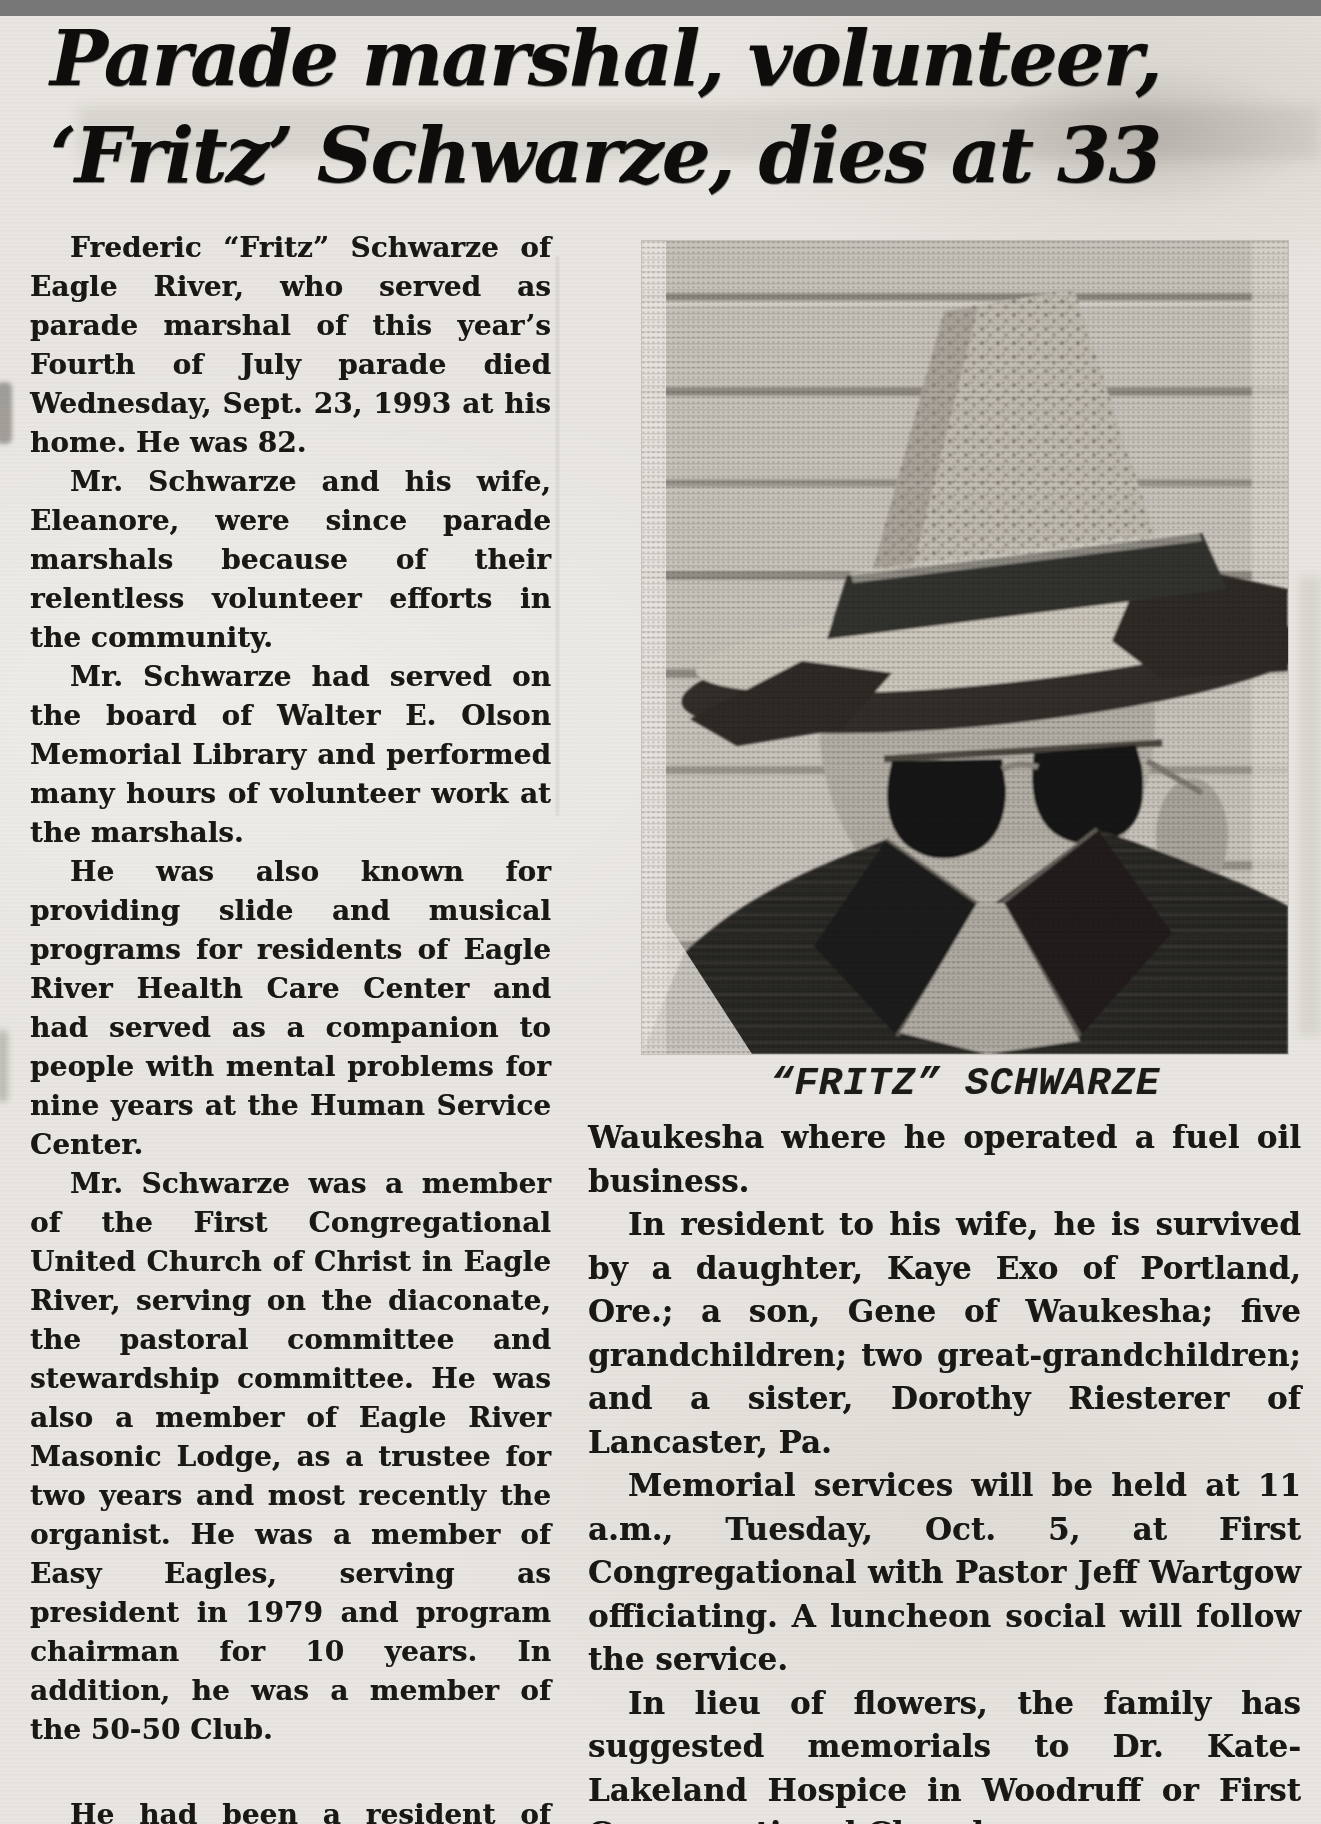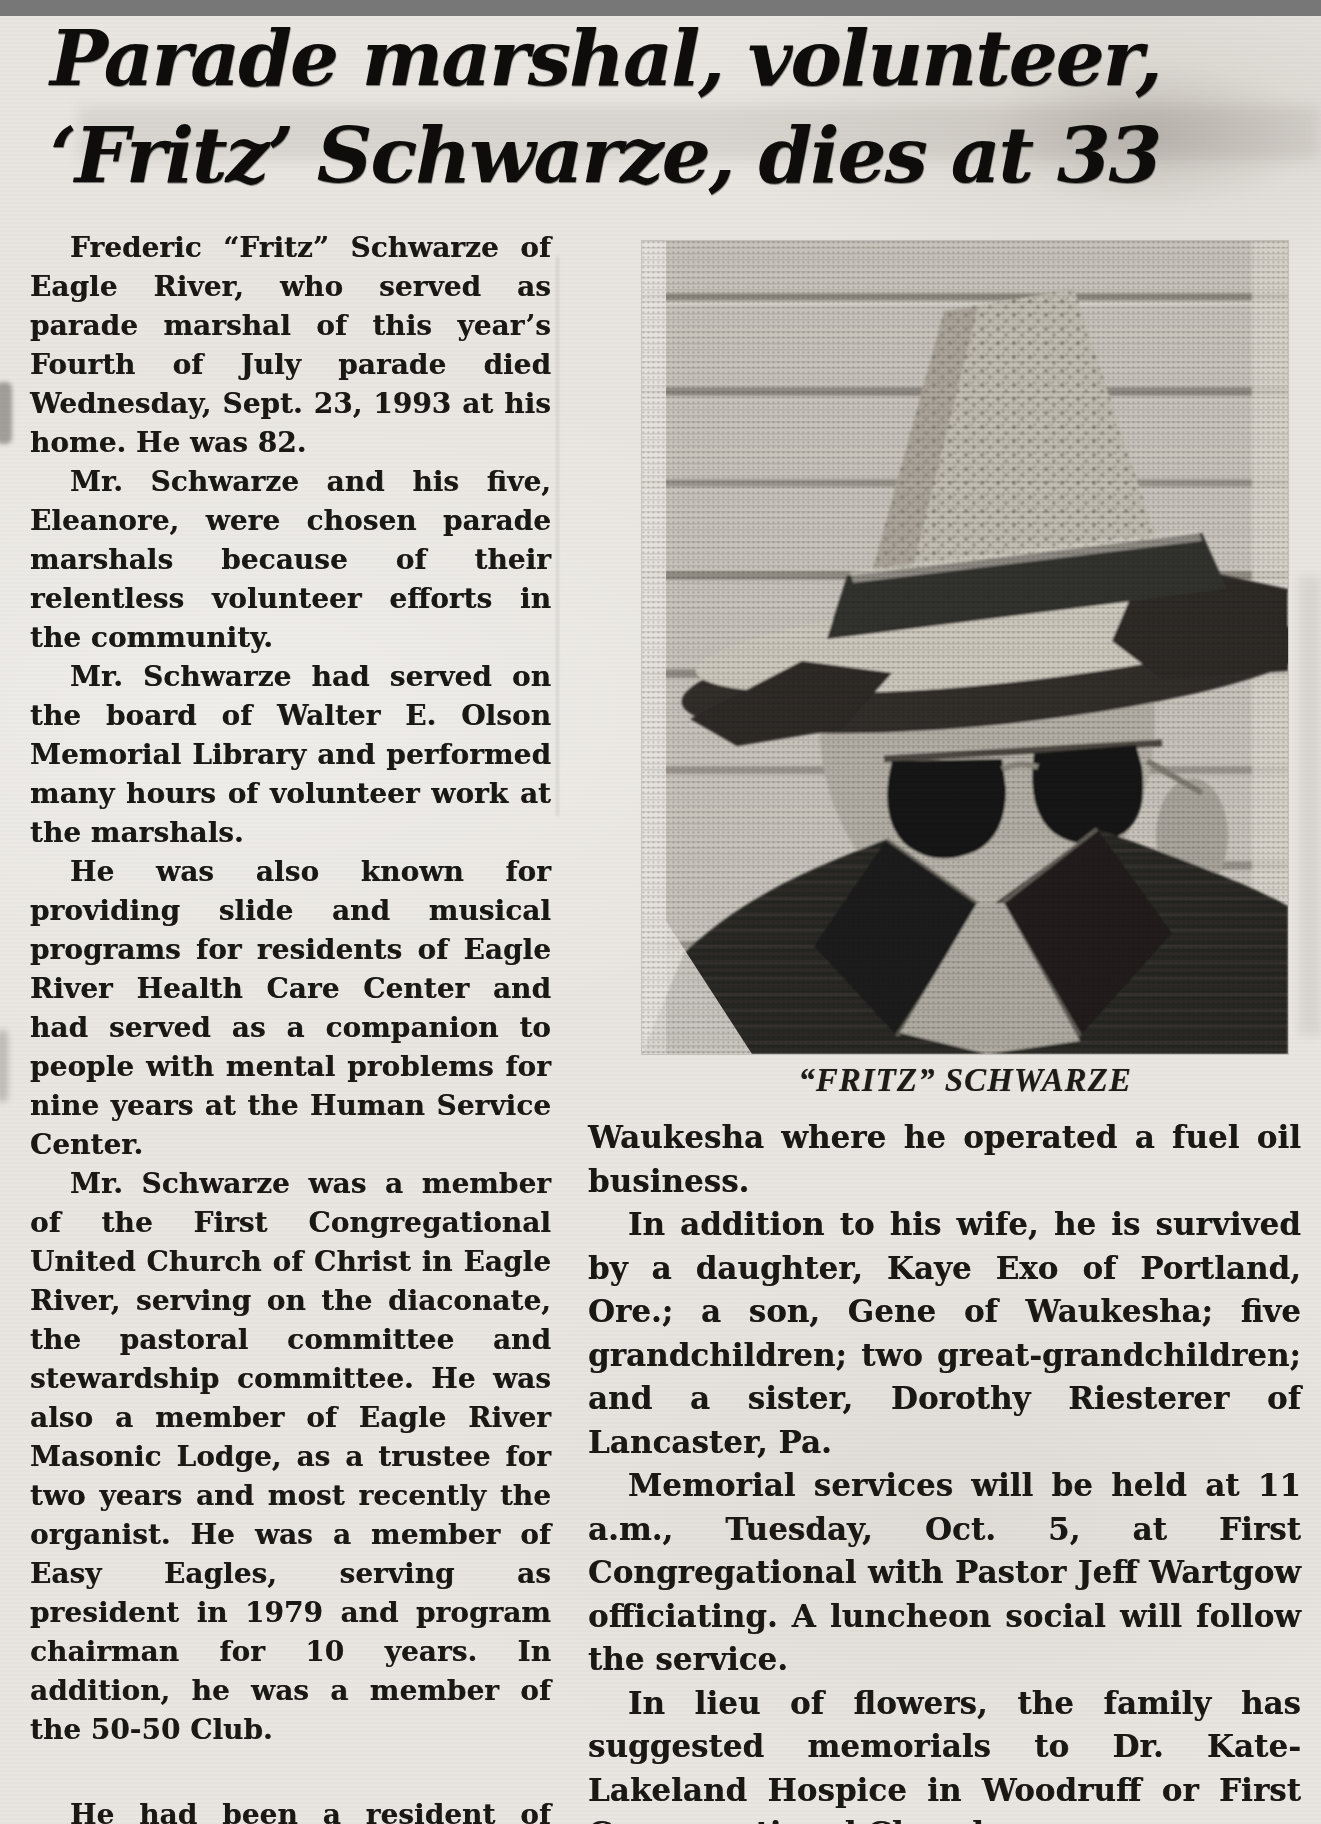"Mr. Schwarze and his five," p { text: five, Eleanore, were chosen -> wife, Eleanore, were since }
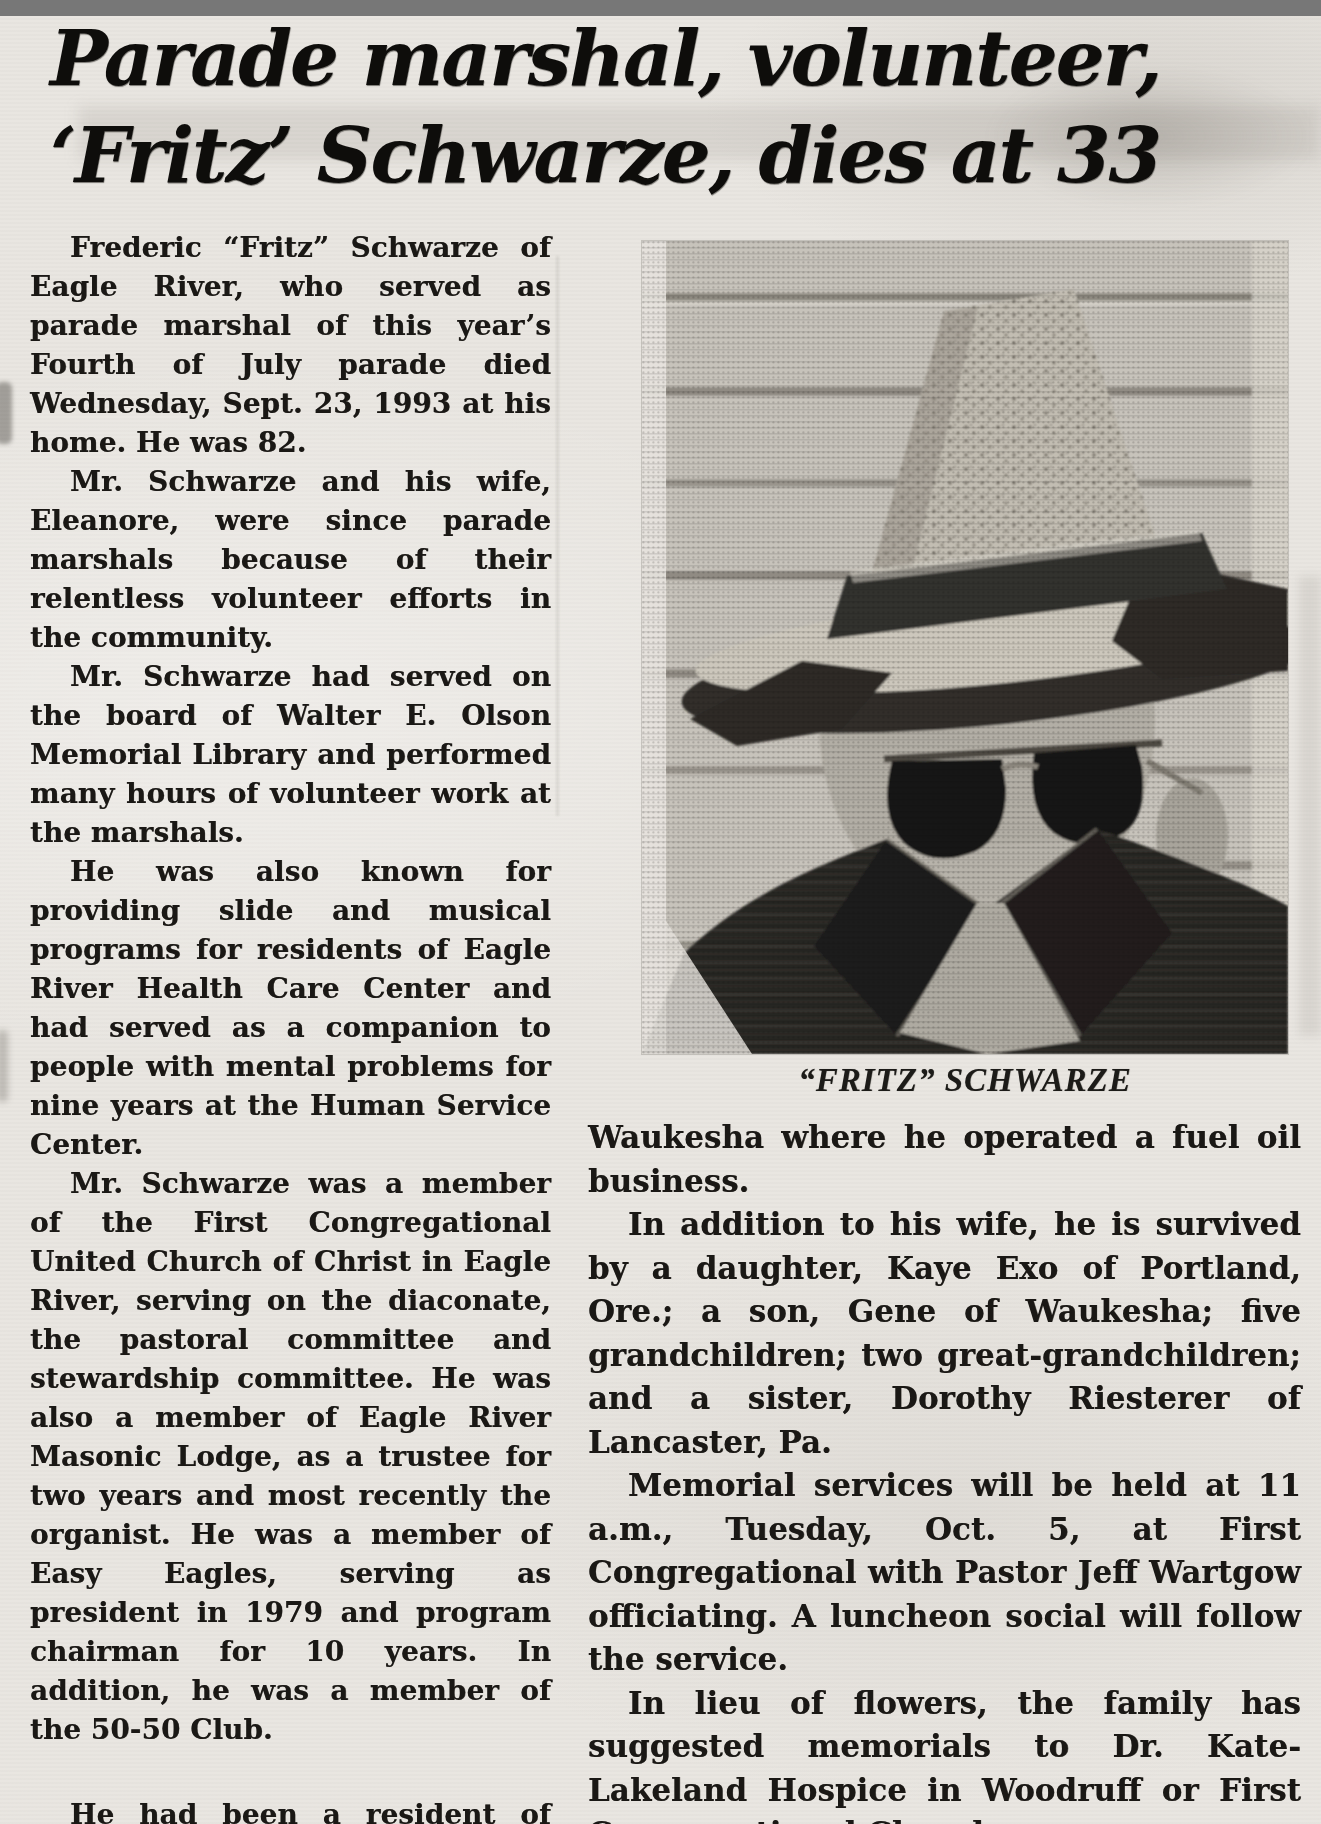"“FRITZ” SCHWARZE" .caption { font-family: Liberation Serif, serif -> Liberation Mono, monospace; font-size: 33px -> 39px }
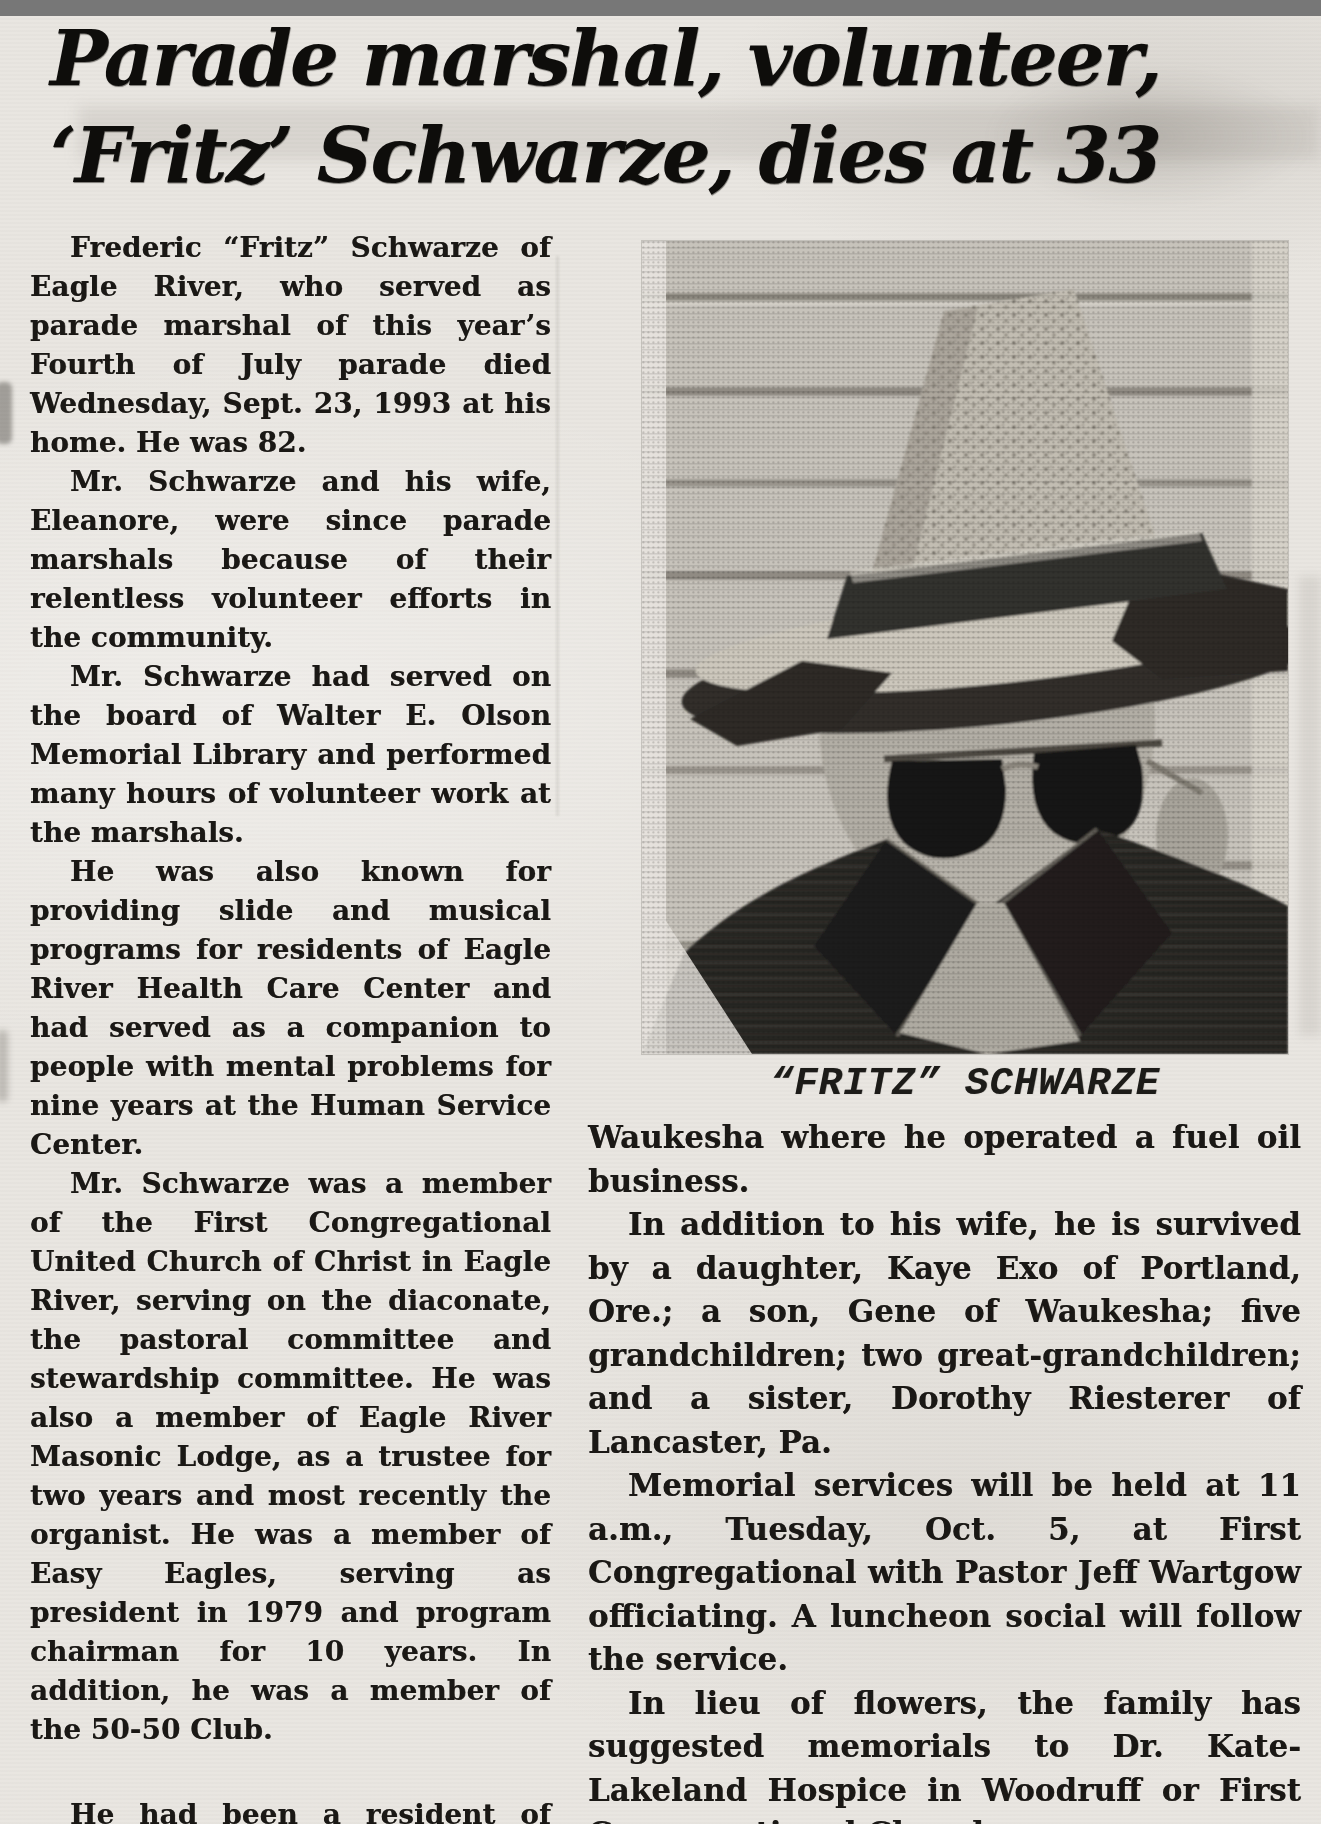"In addition to his wife," p { text: addition -> resident }
